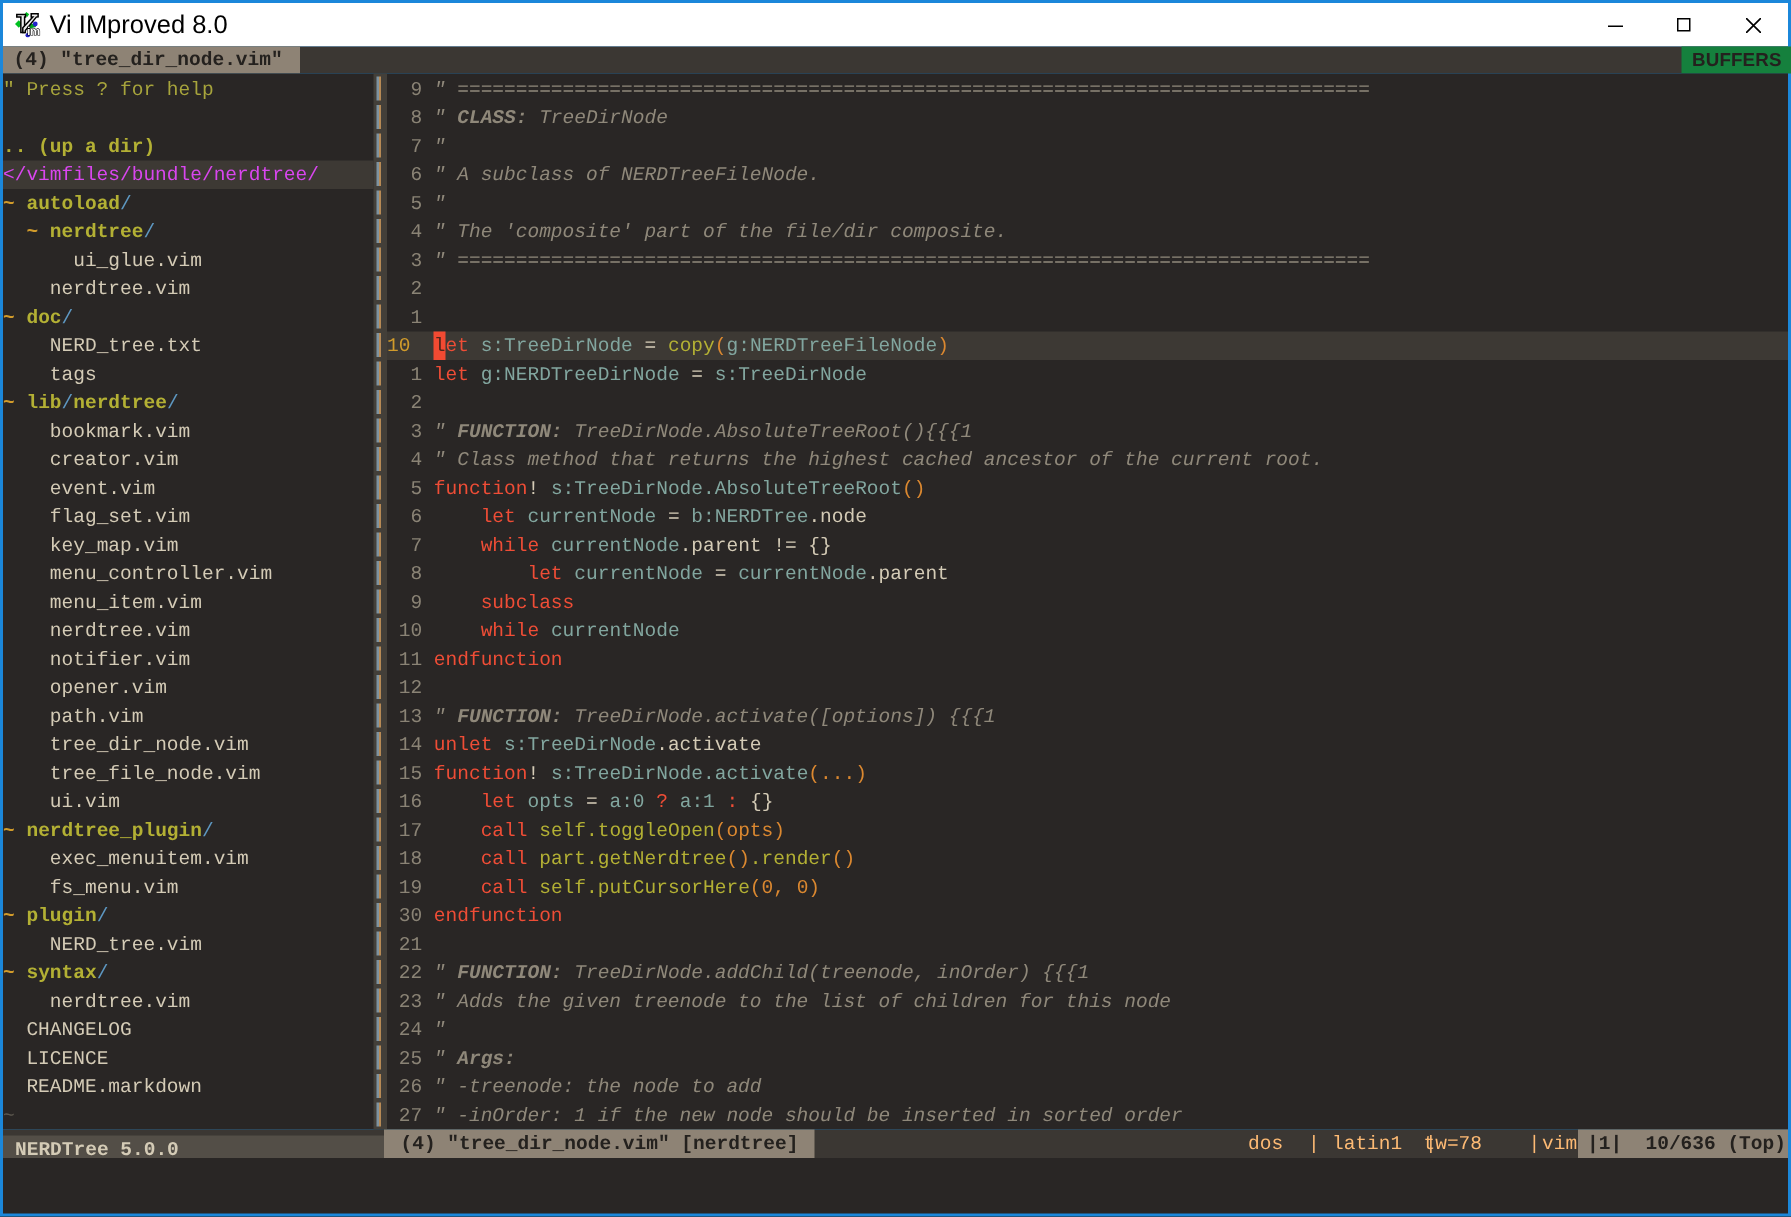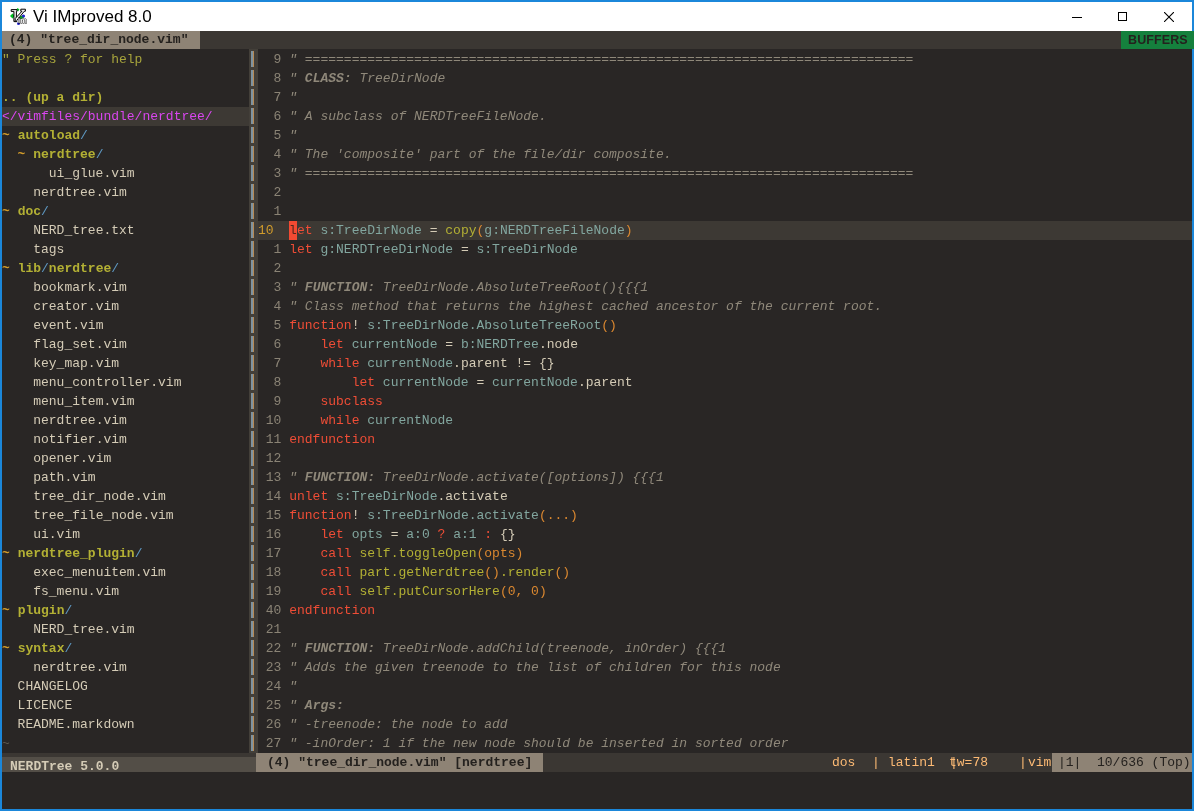"40" span.n { text: 40 -> 30 }
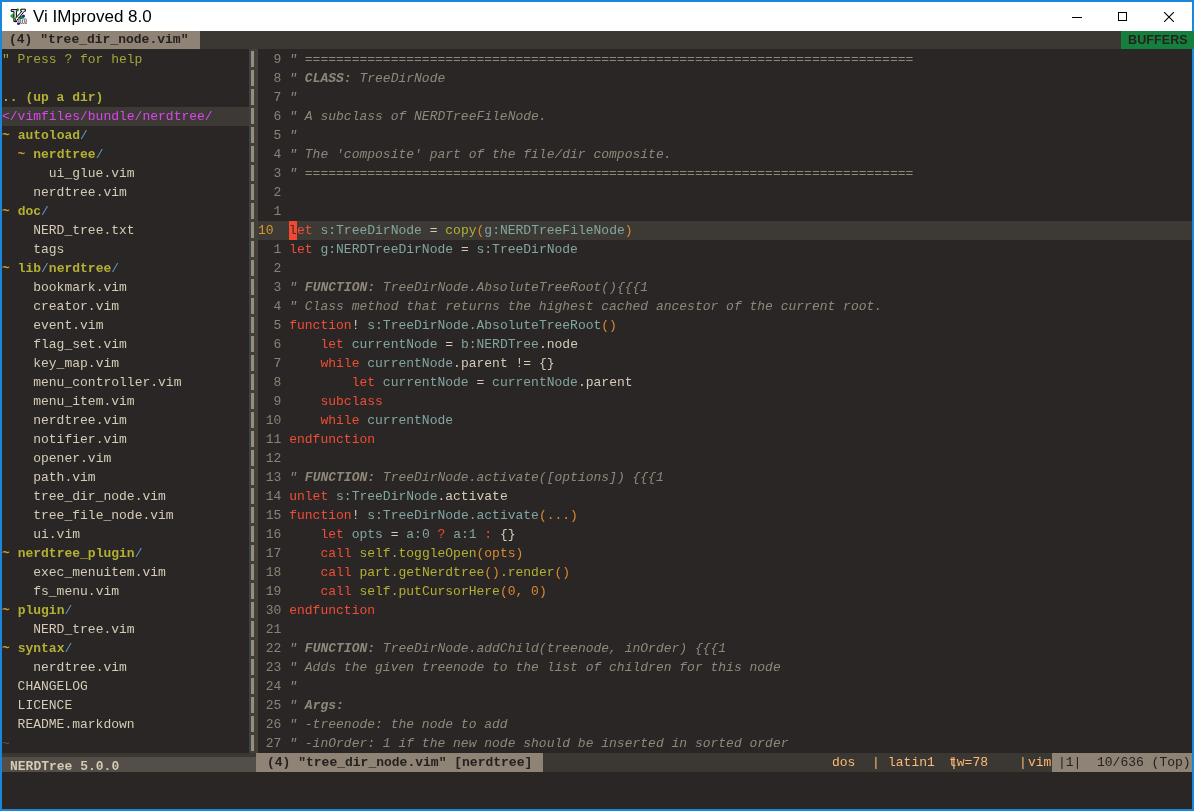"|1| 10/636 (Top)" #str2 span { font-weight: normal -> bold }
